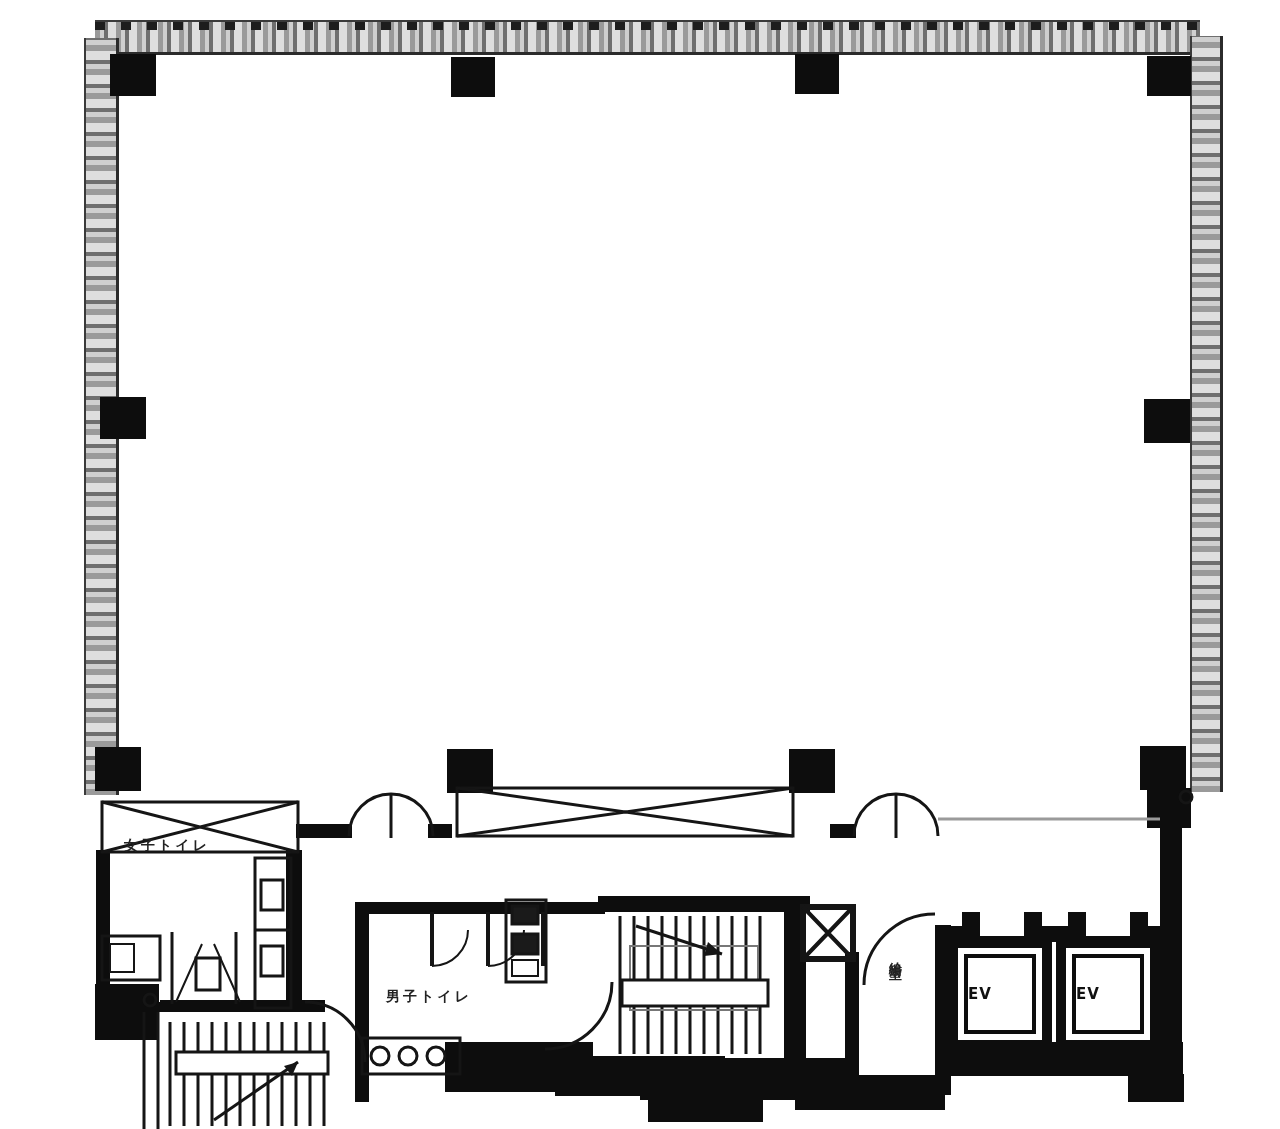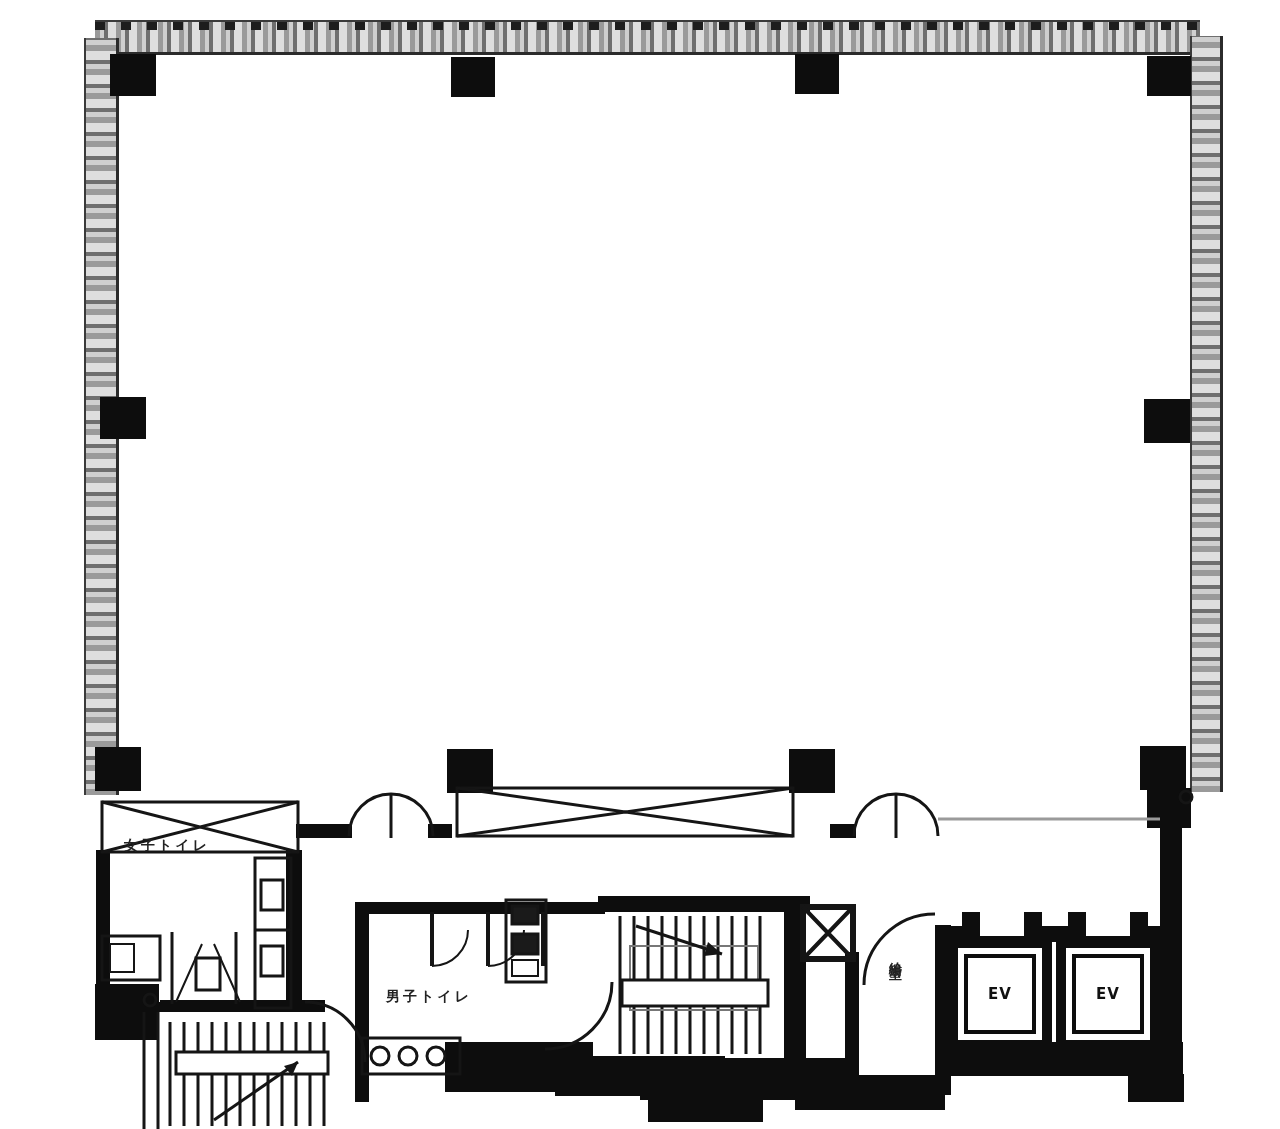"EV" .ev-car { justify-content: center -> flex-start }
